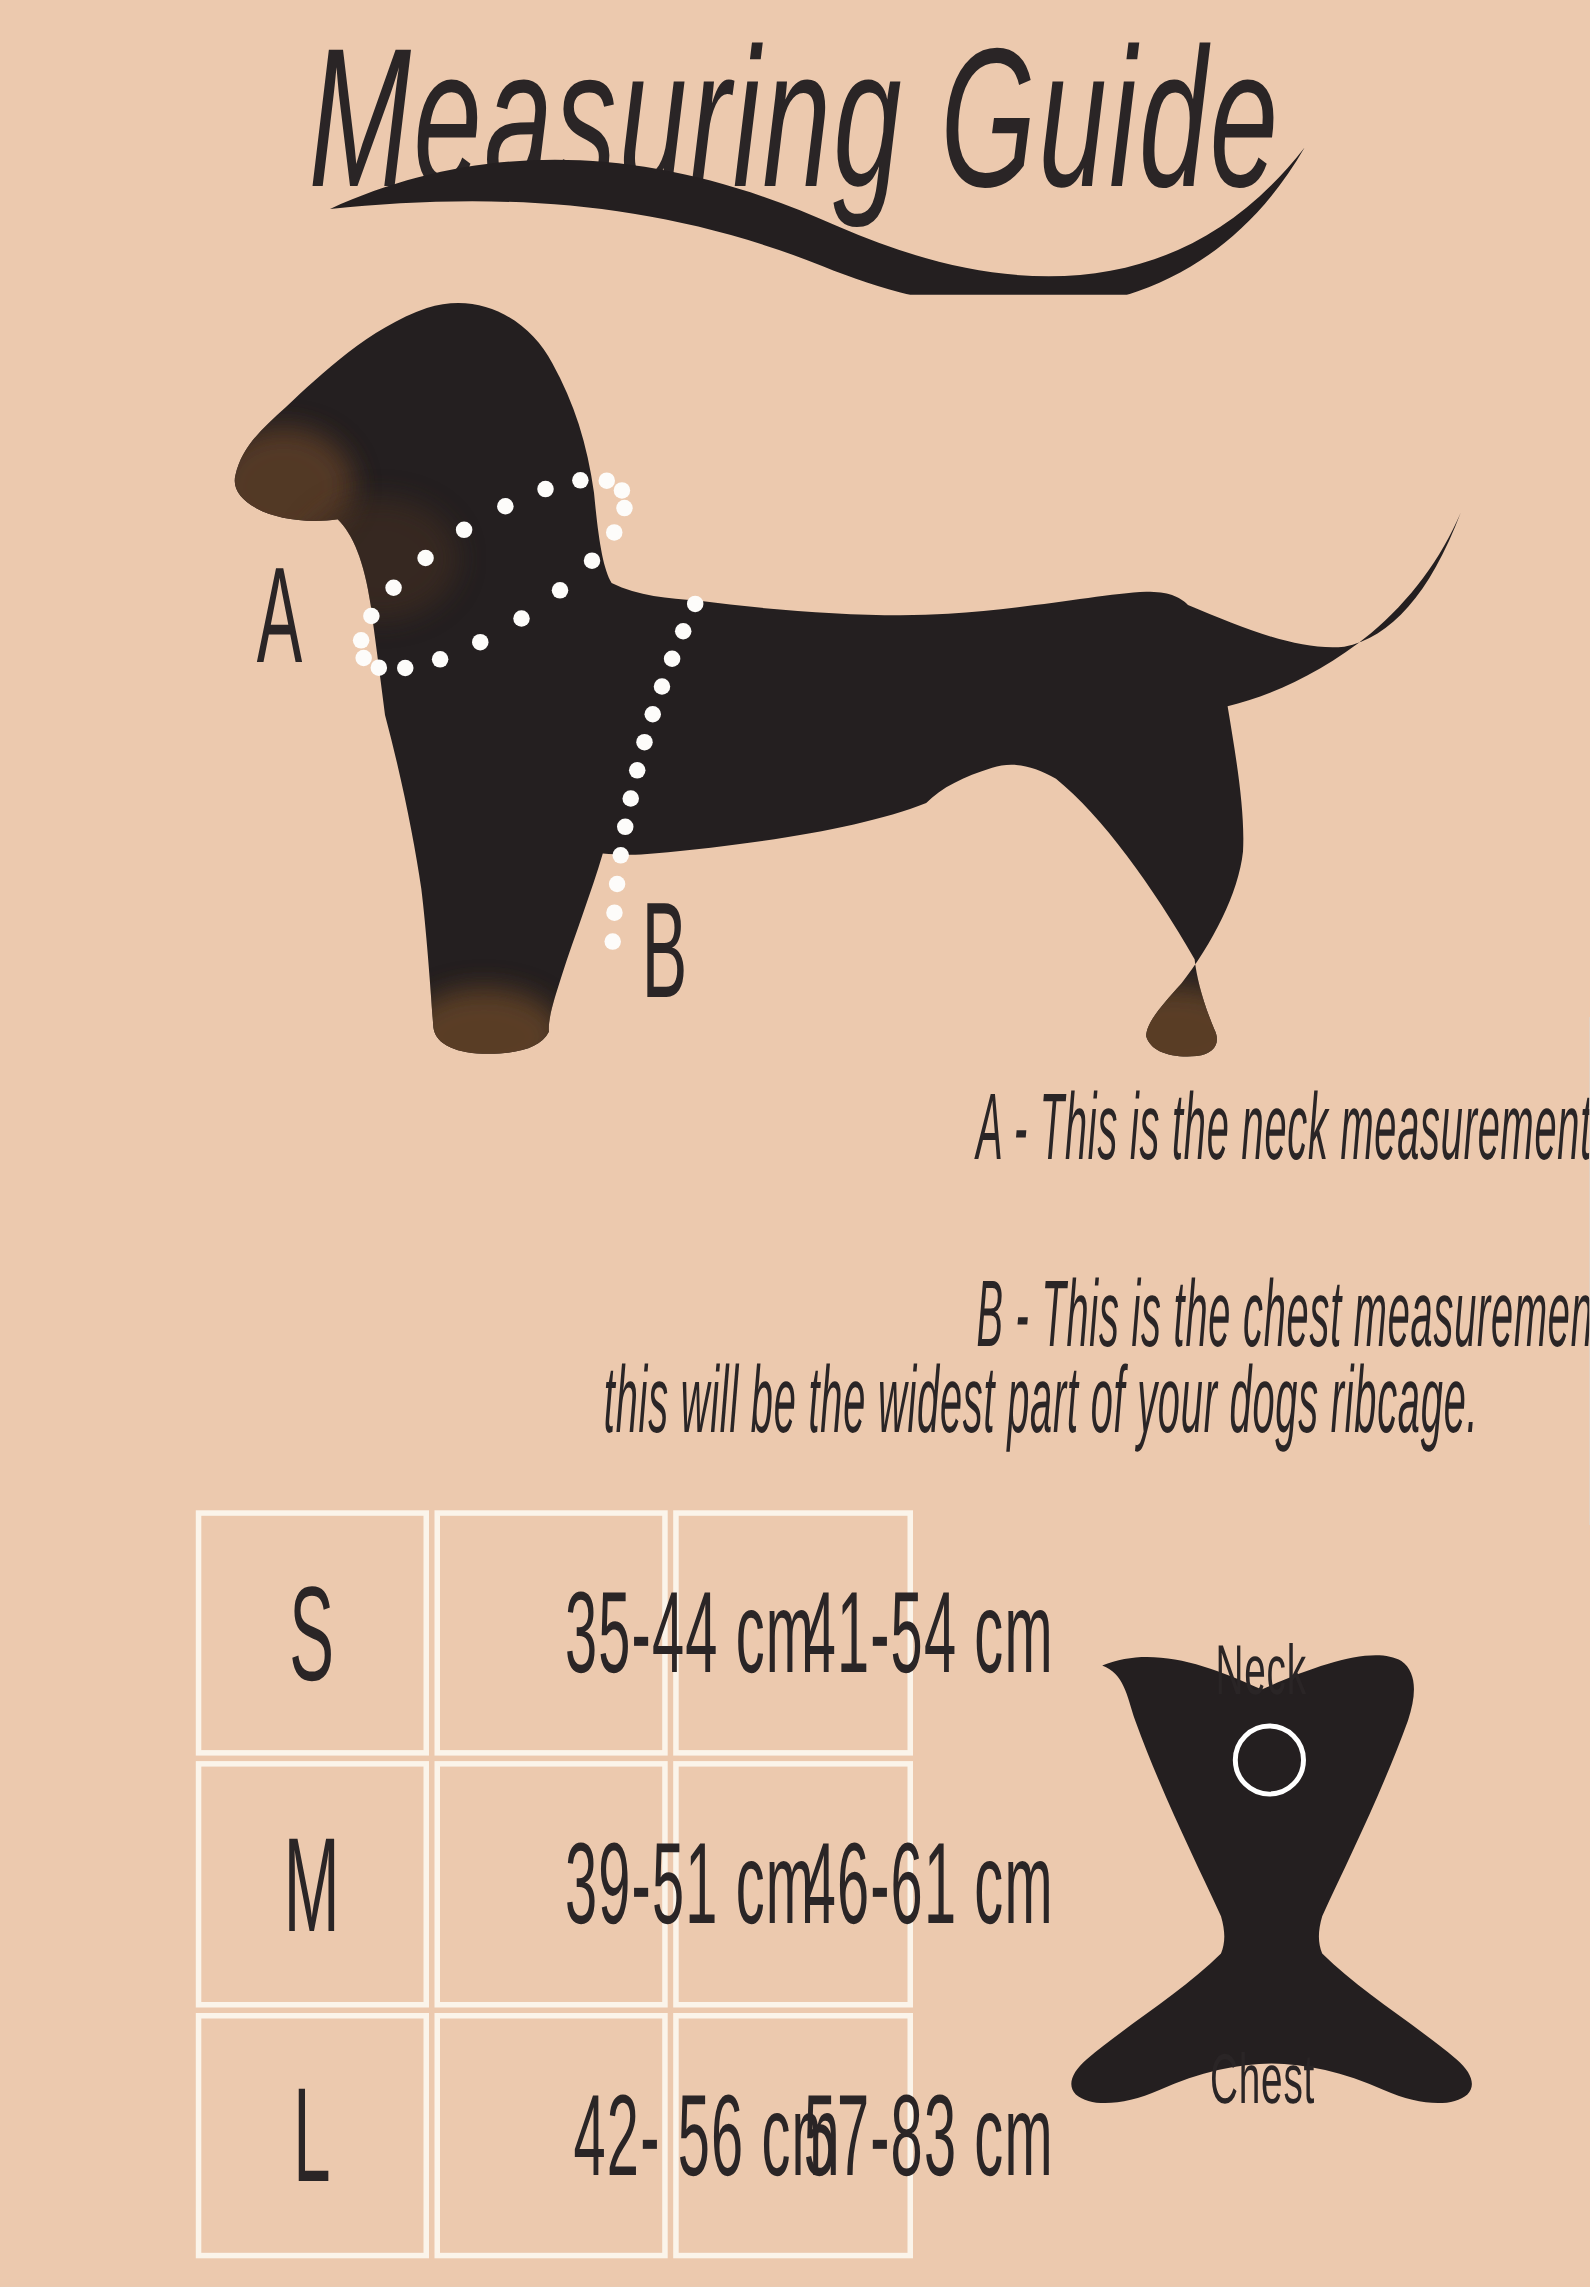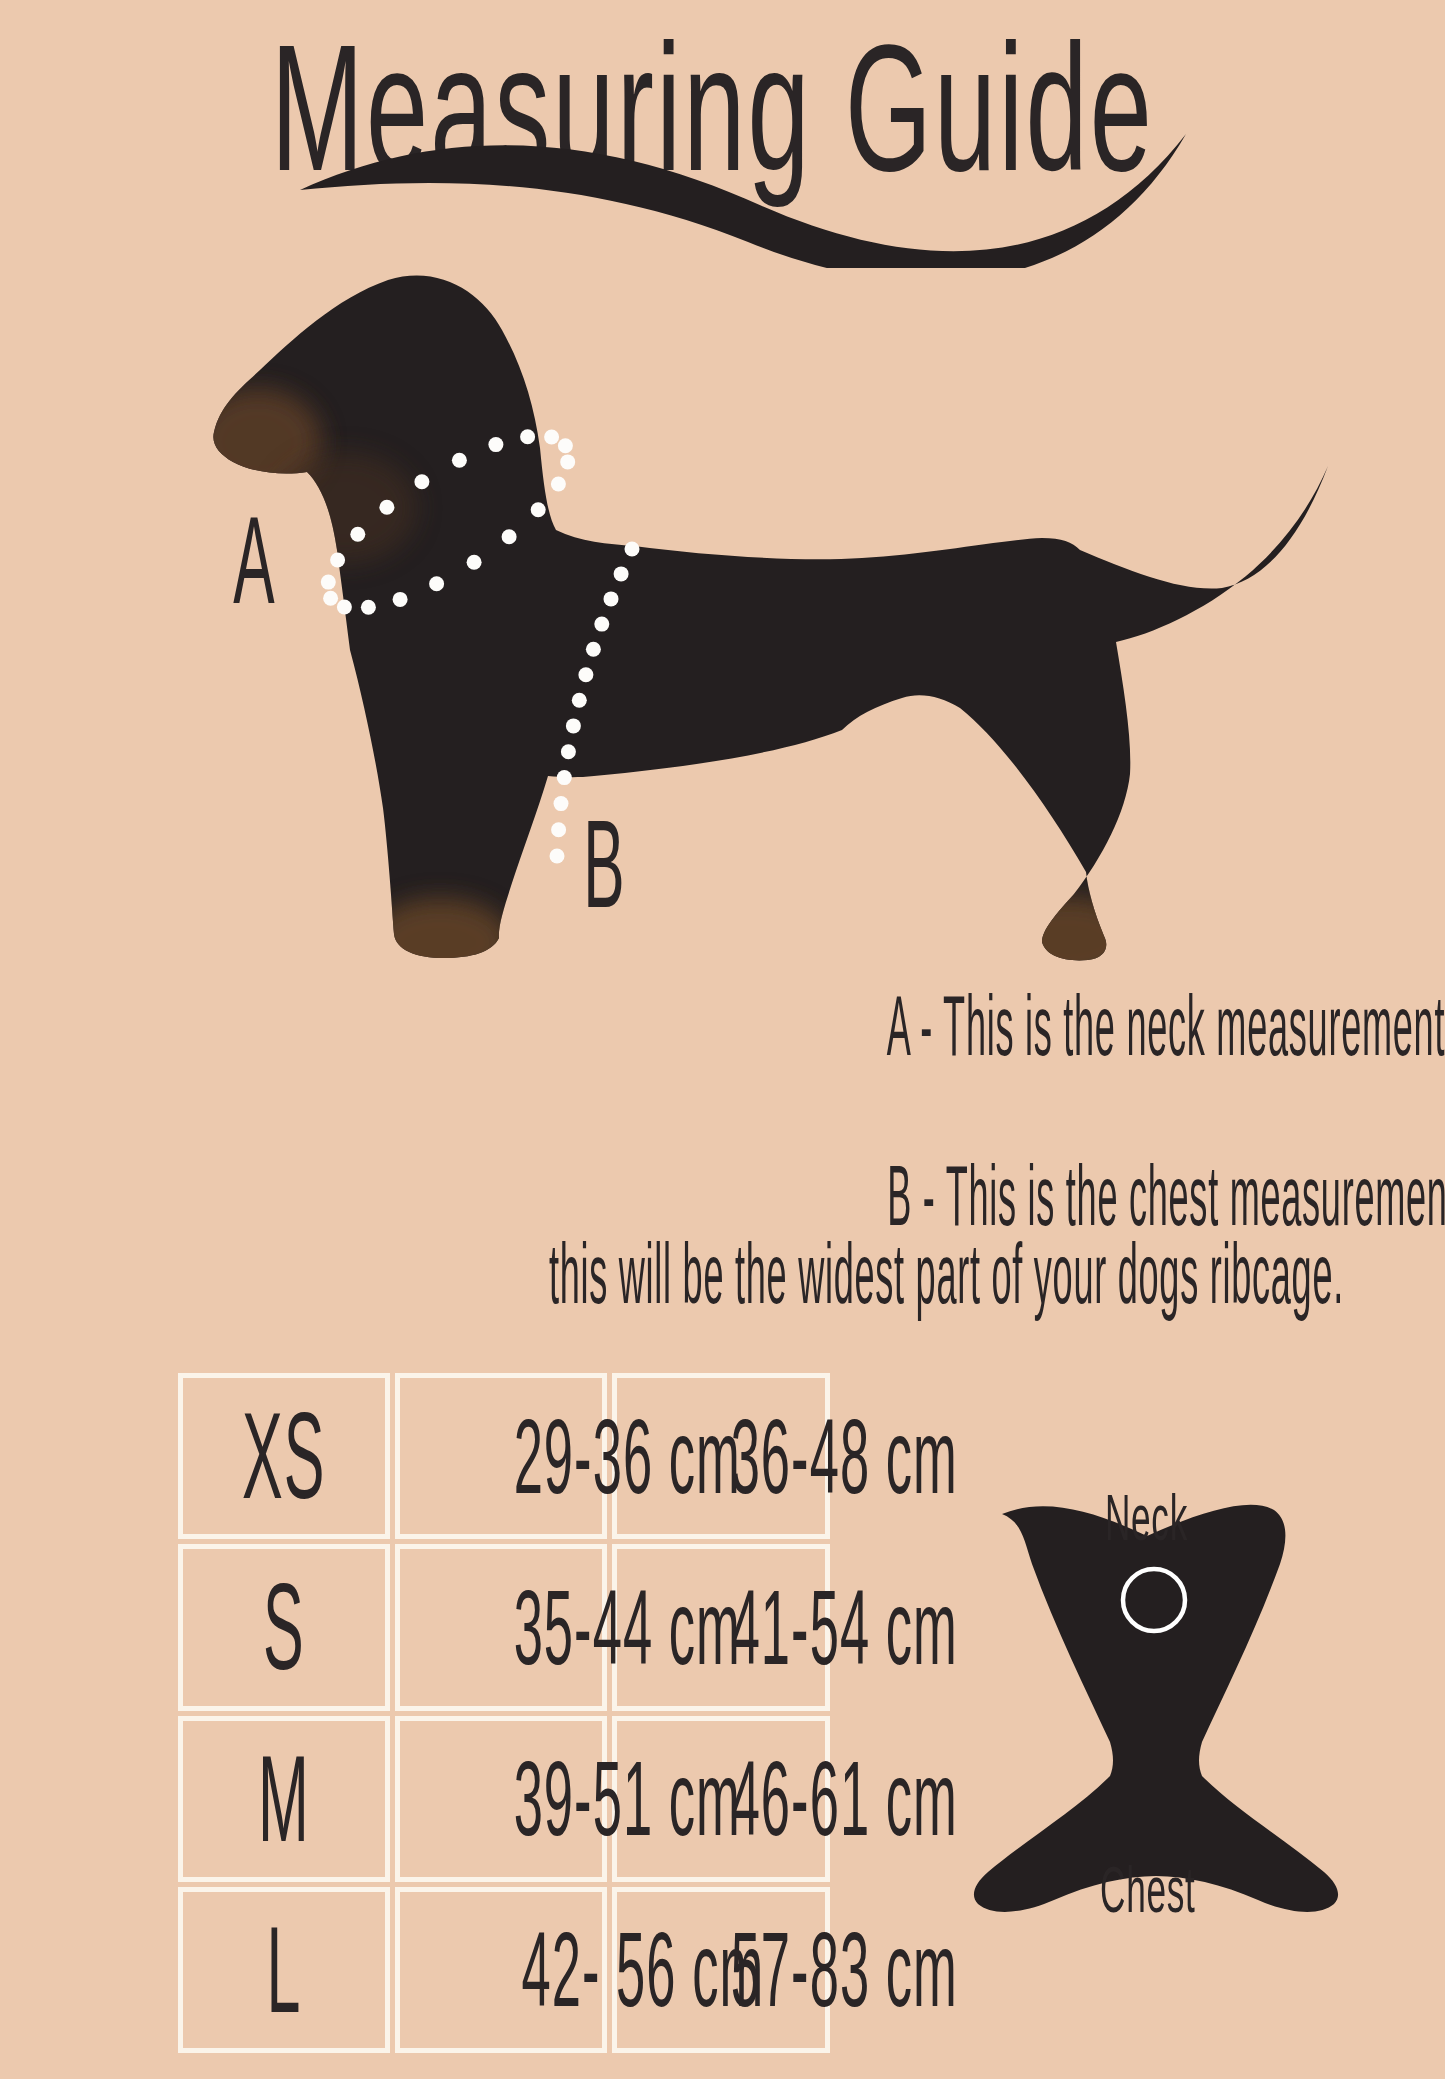"Measuring Guide" .centerline { font-style: none -> italic; text-align: left -> center }
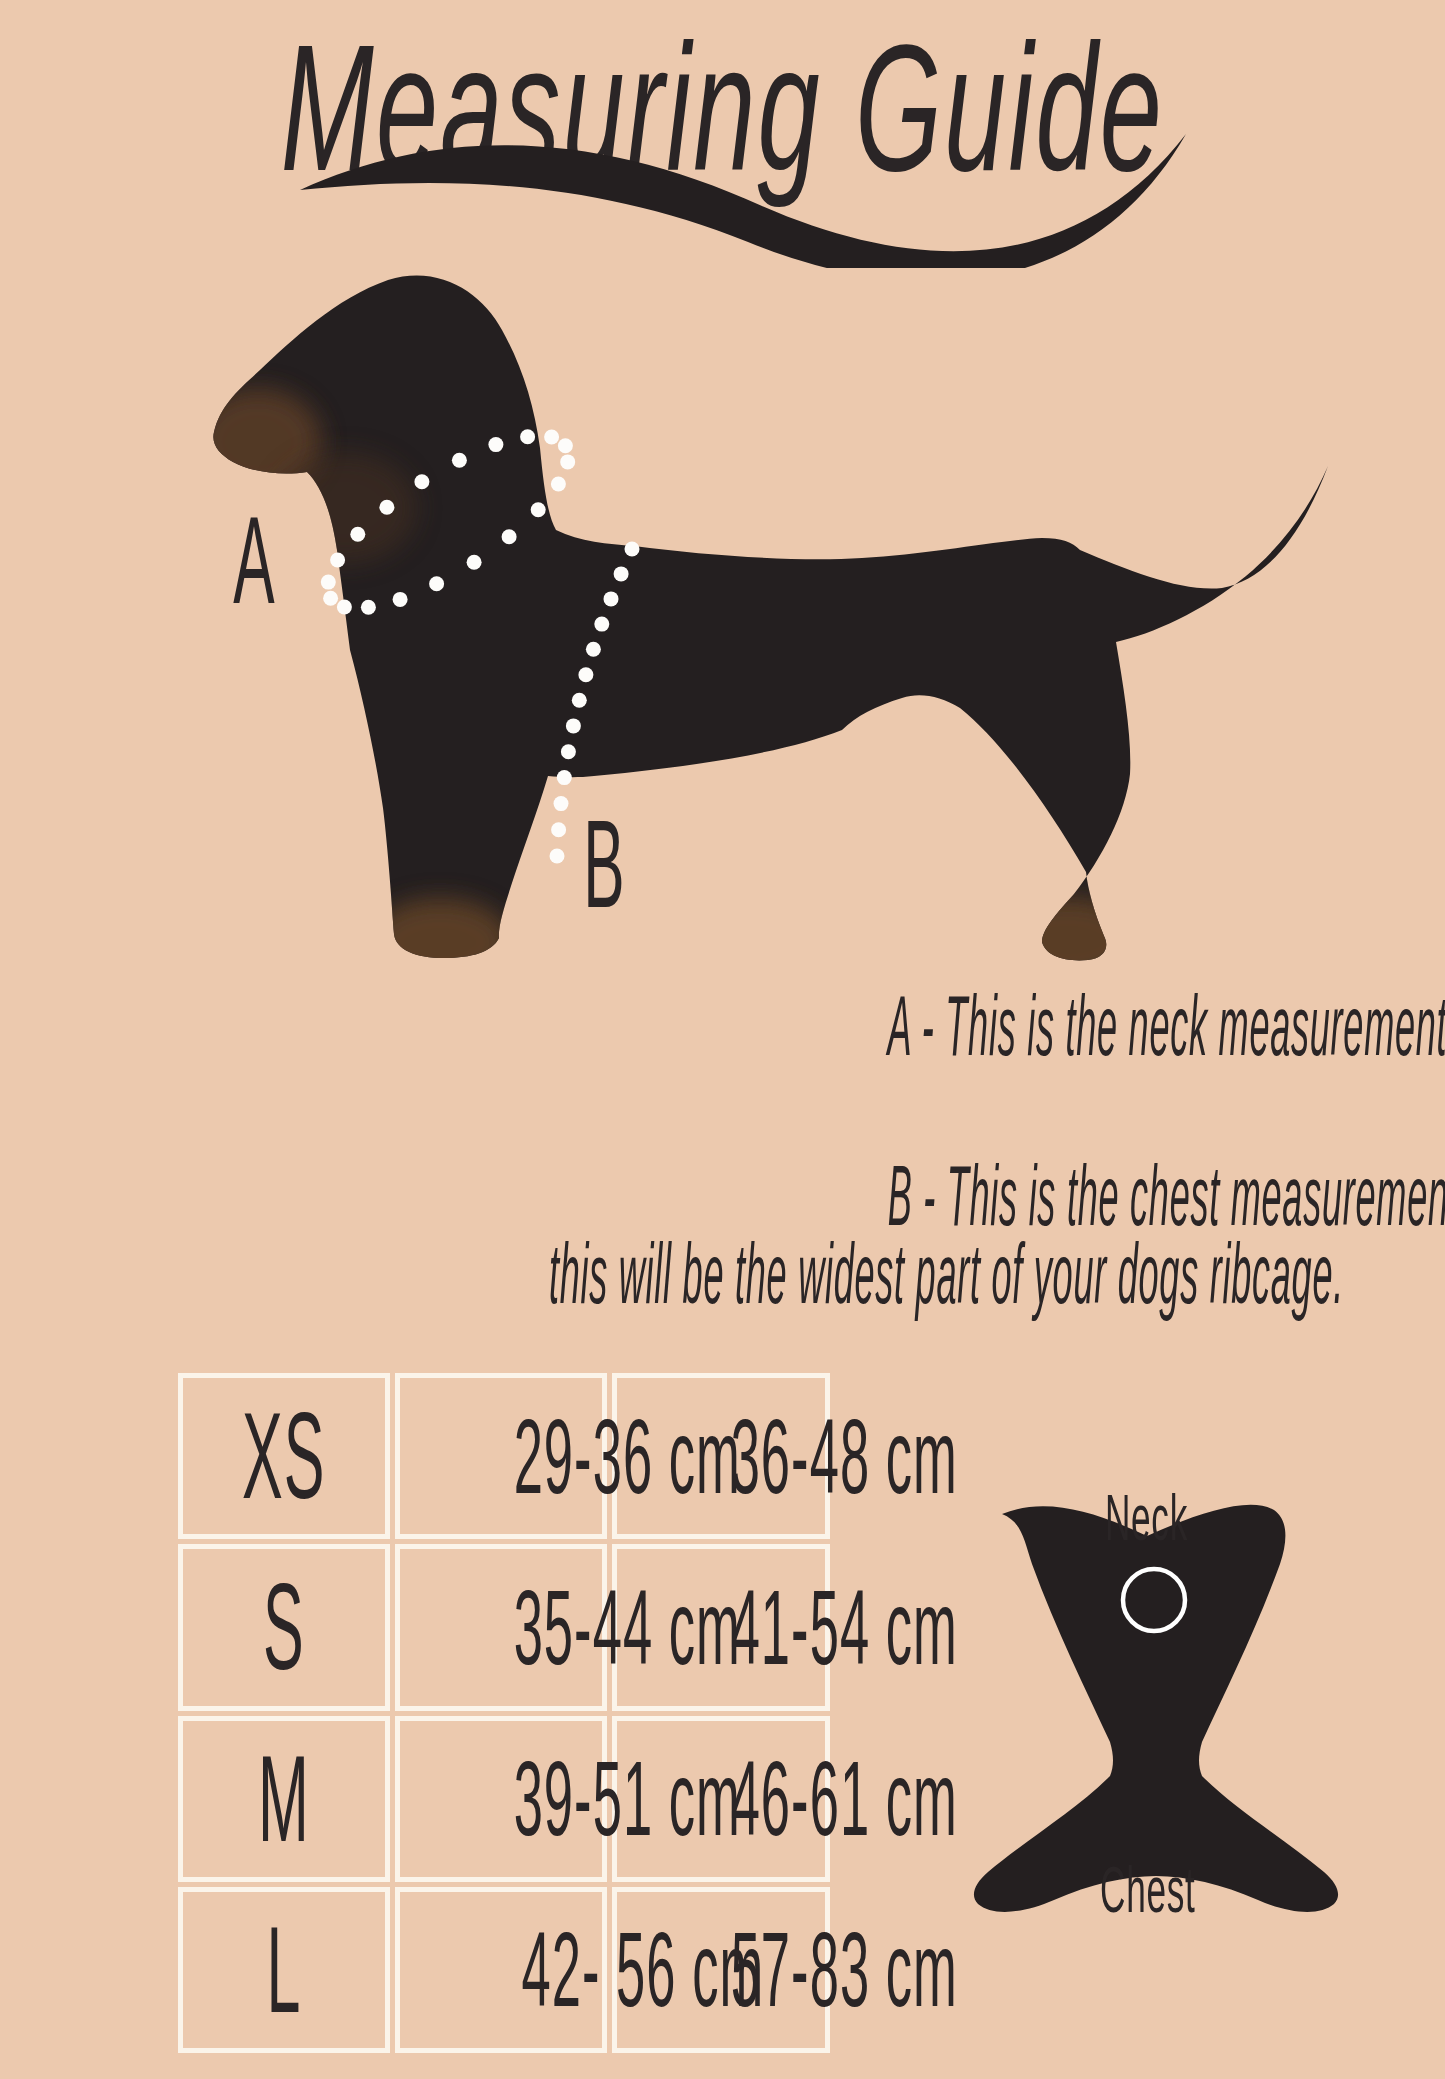"XS" tr.data-row { html: <tr> <td><span>XS</span></td> <td><span>29-36 cm</span></td> <td><span>36-48 cm</span></td> </tr> -> none }
